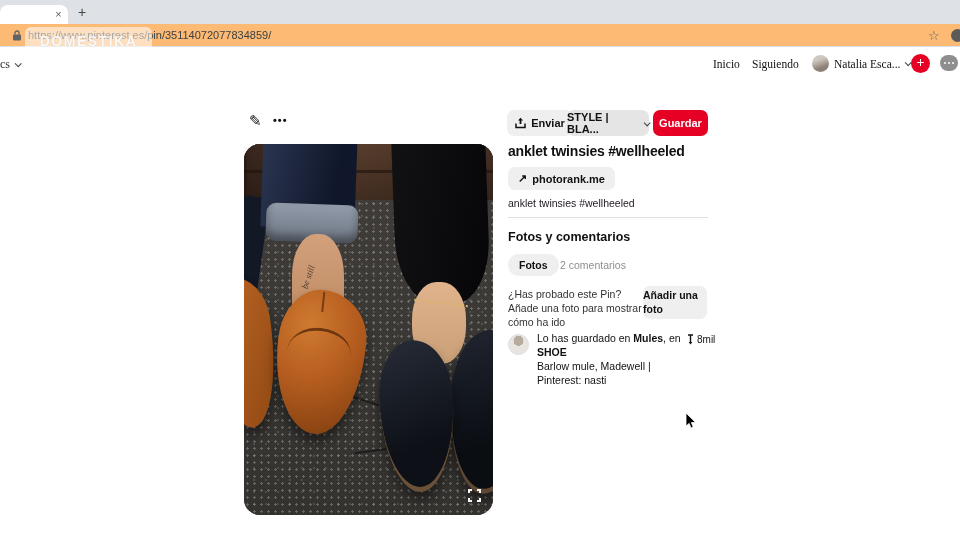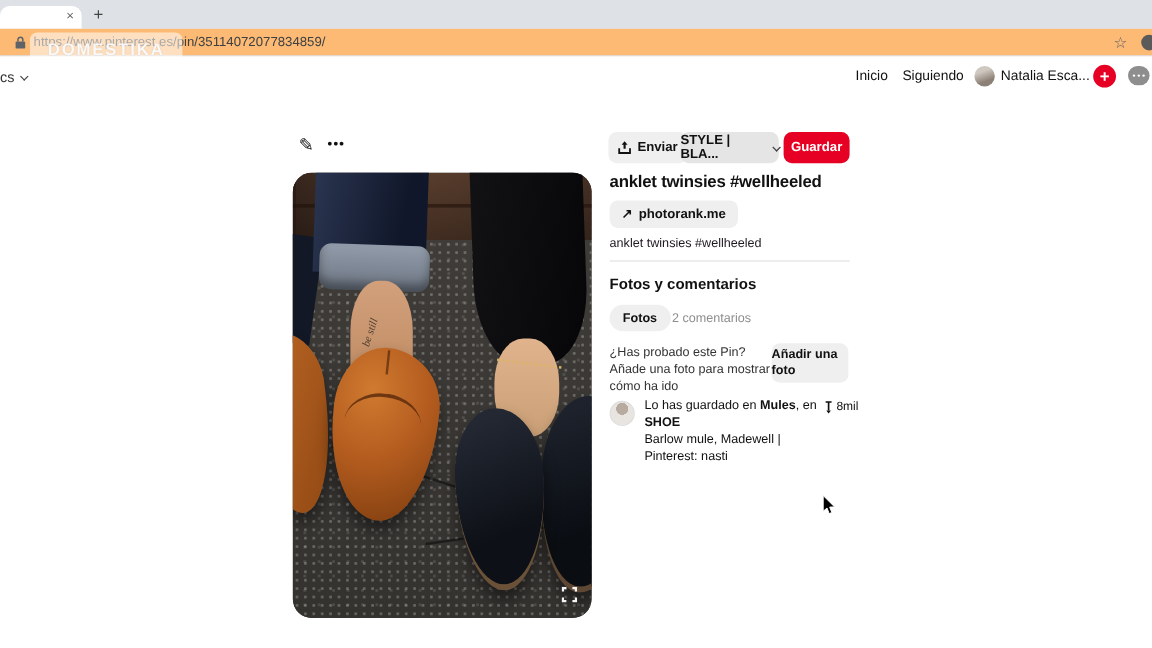"cs" .pnav { font-family: none -> Liberation Serif, serif }
